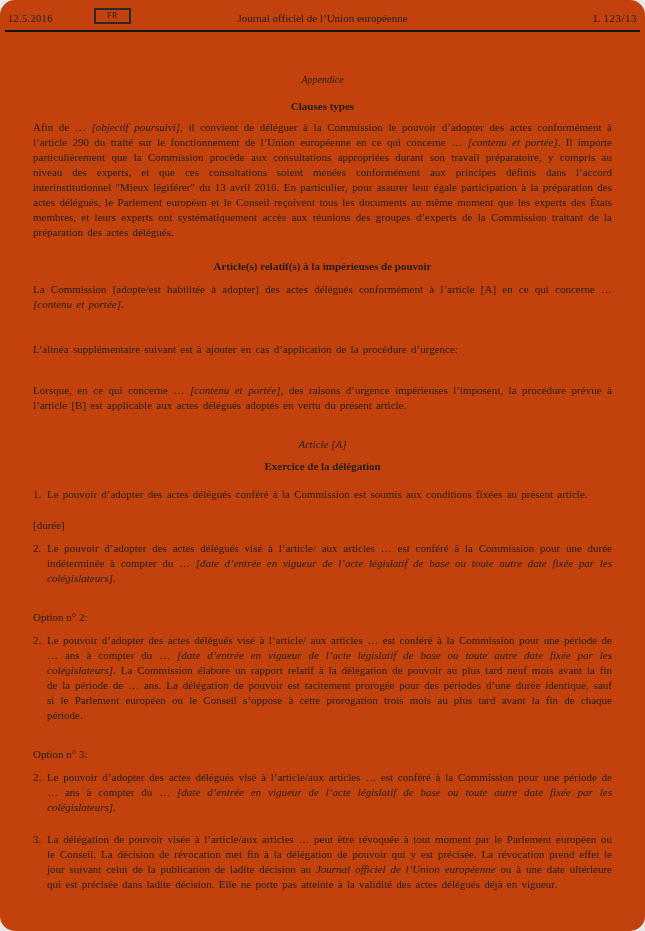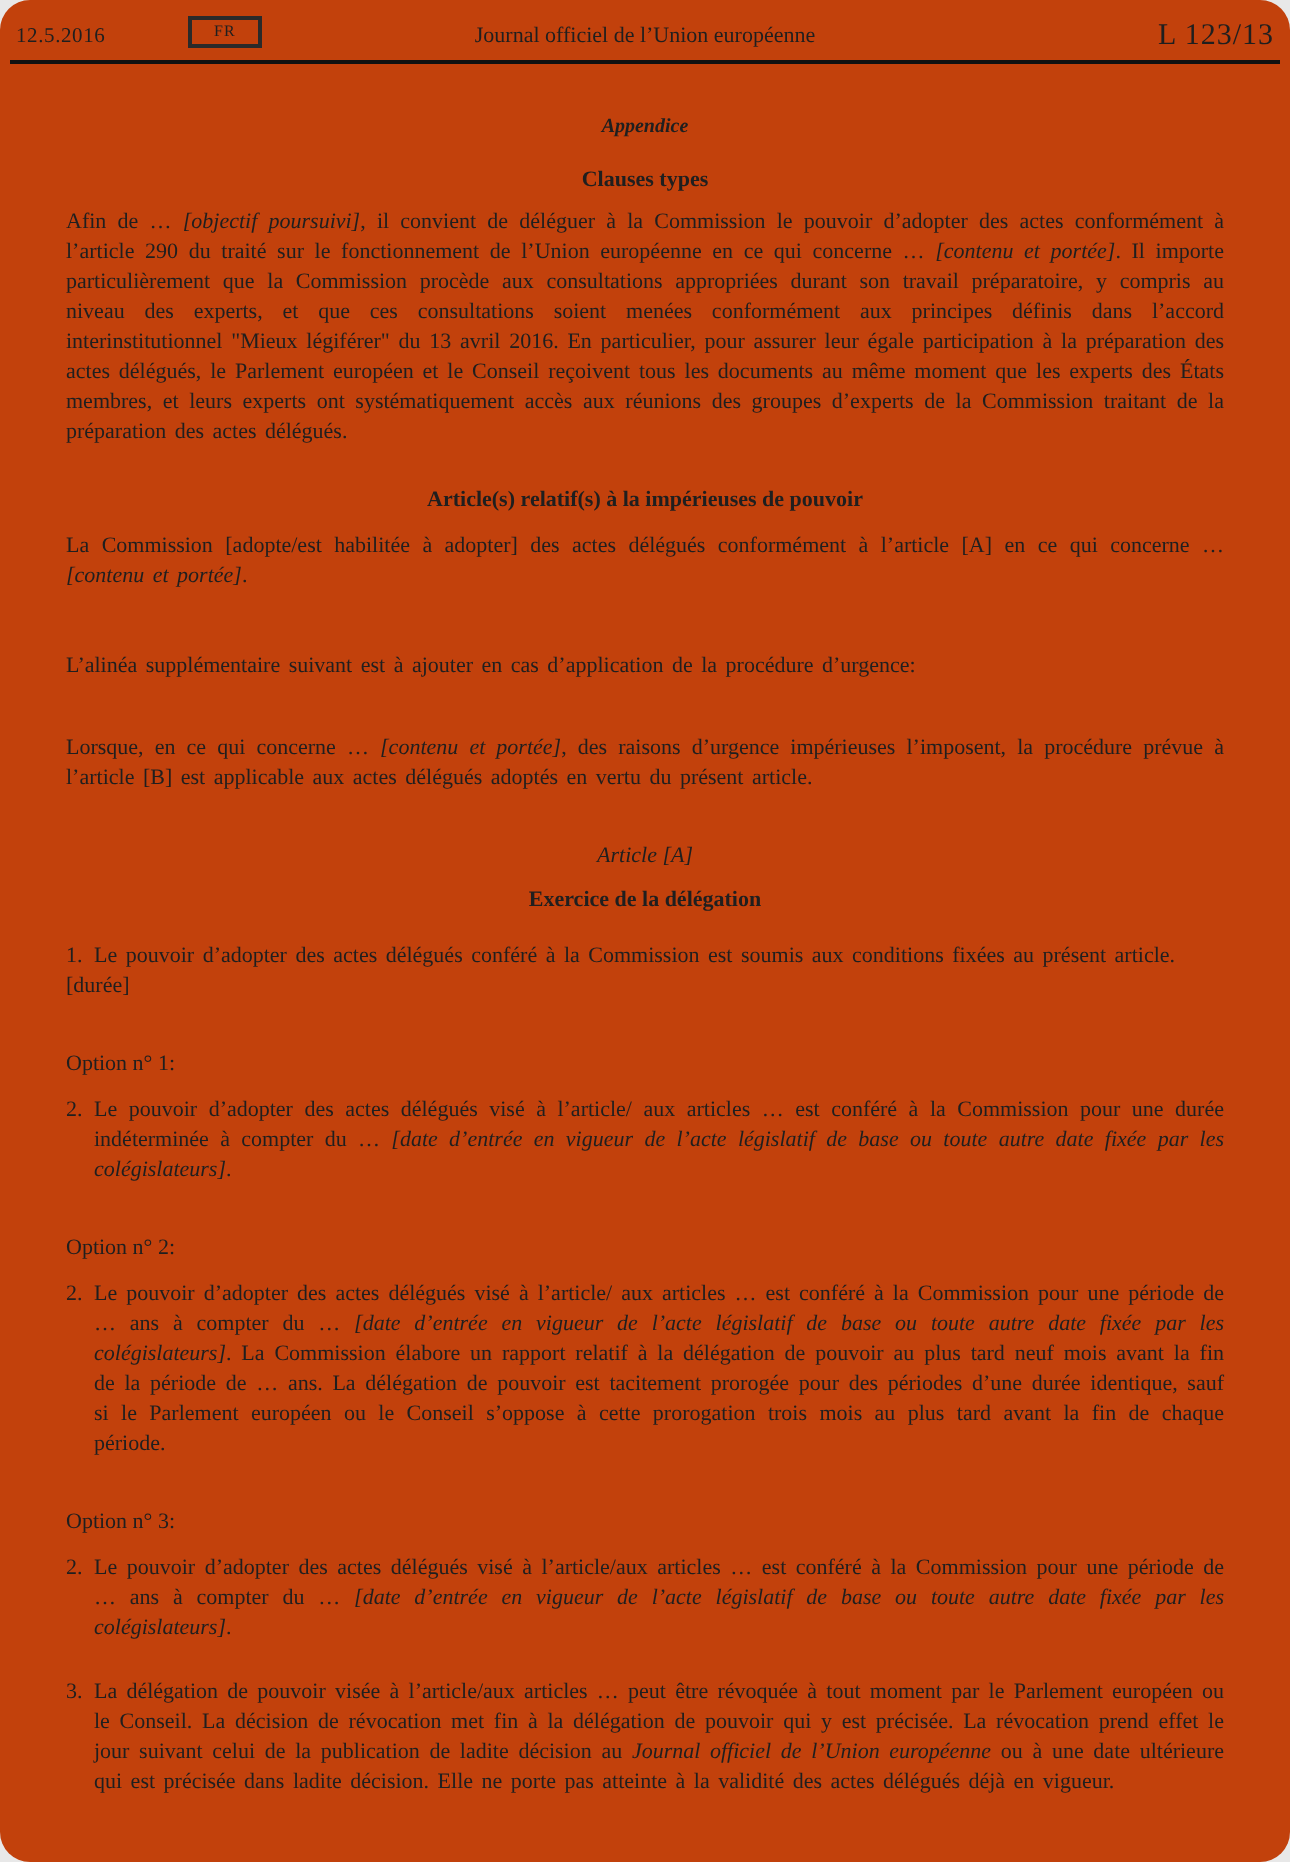"L 123/13" .hdr-ref { font-size: 15px -> 11px }
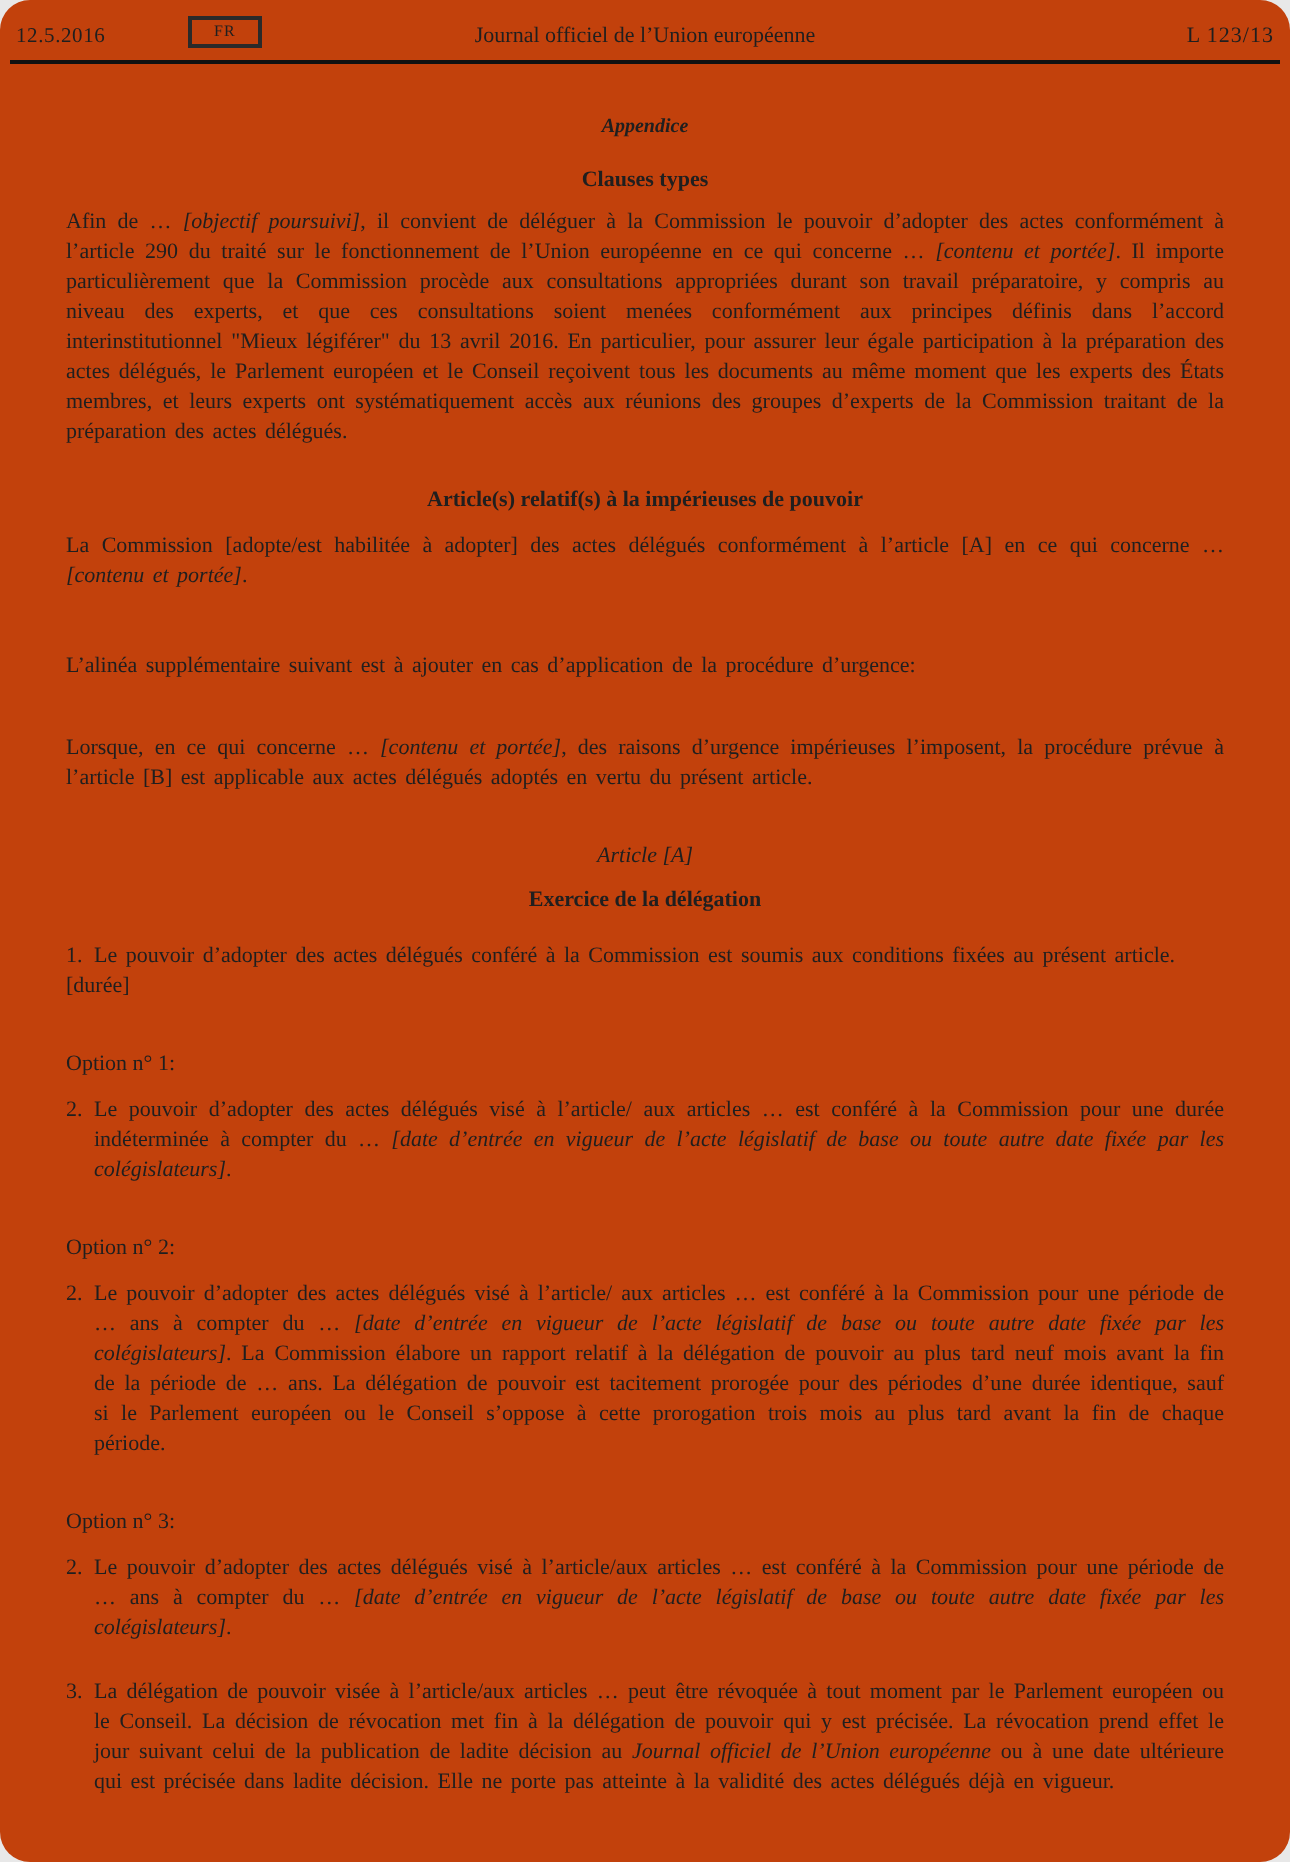"Appendice" .appendix { font-weight: bold -> none; margin-top: 24px -> 40px }
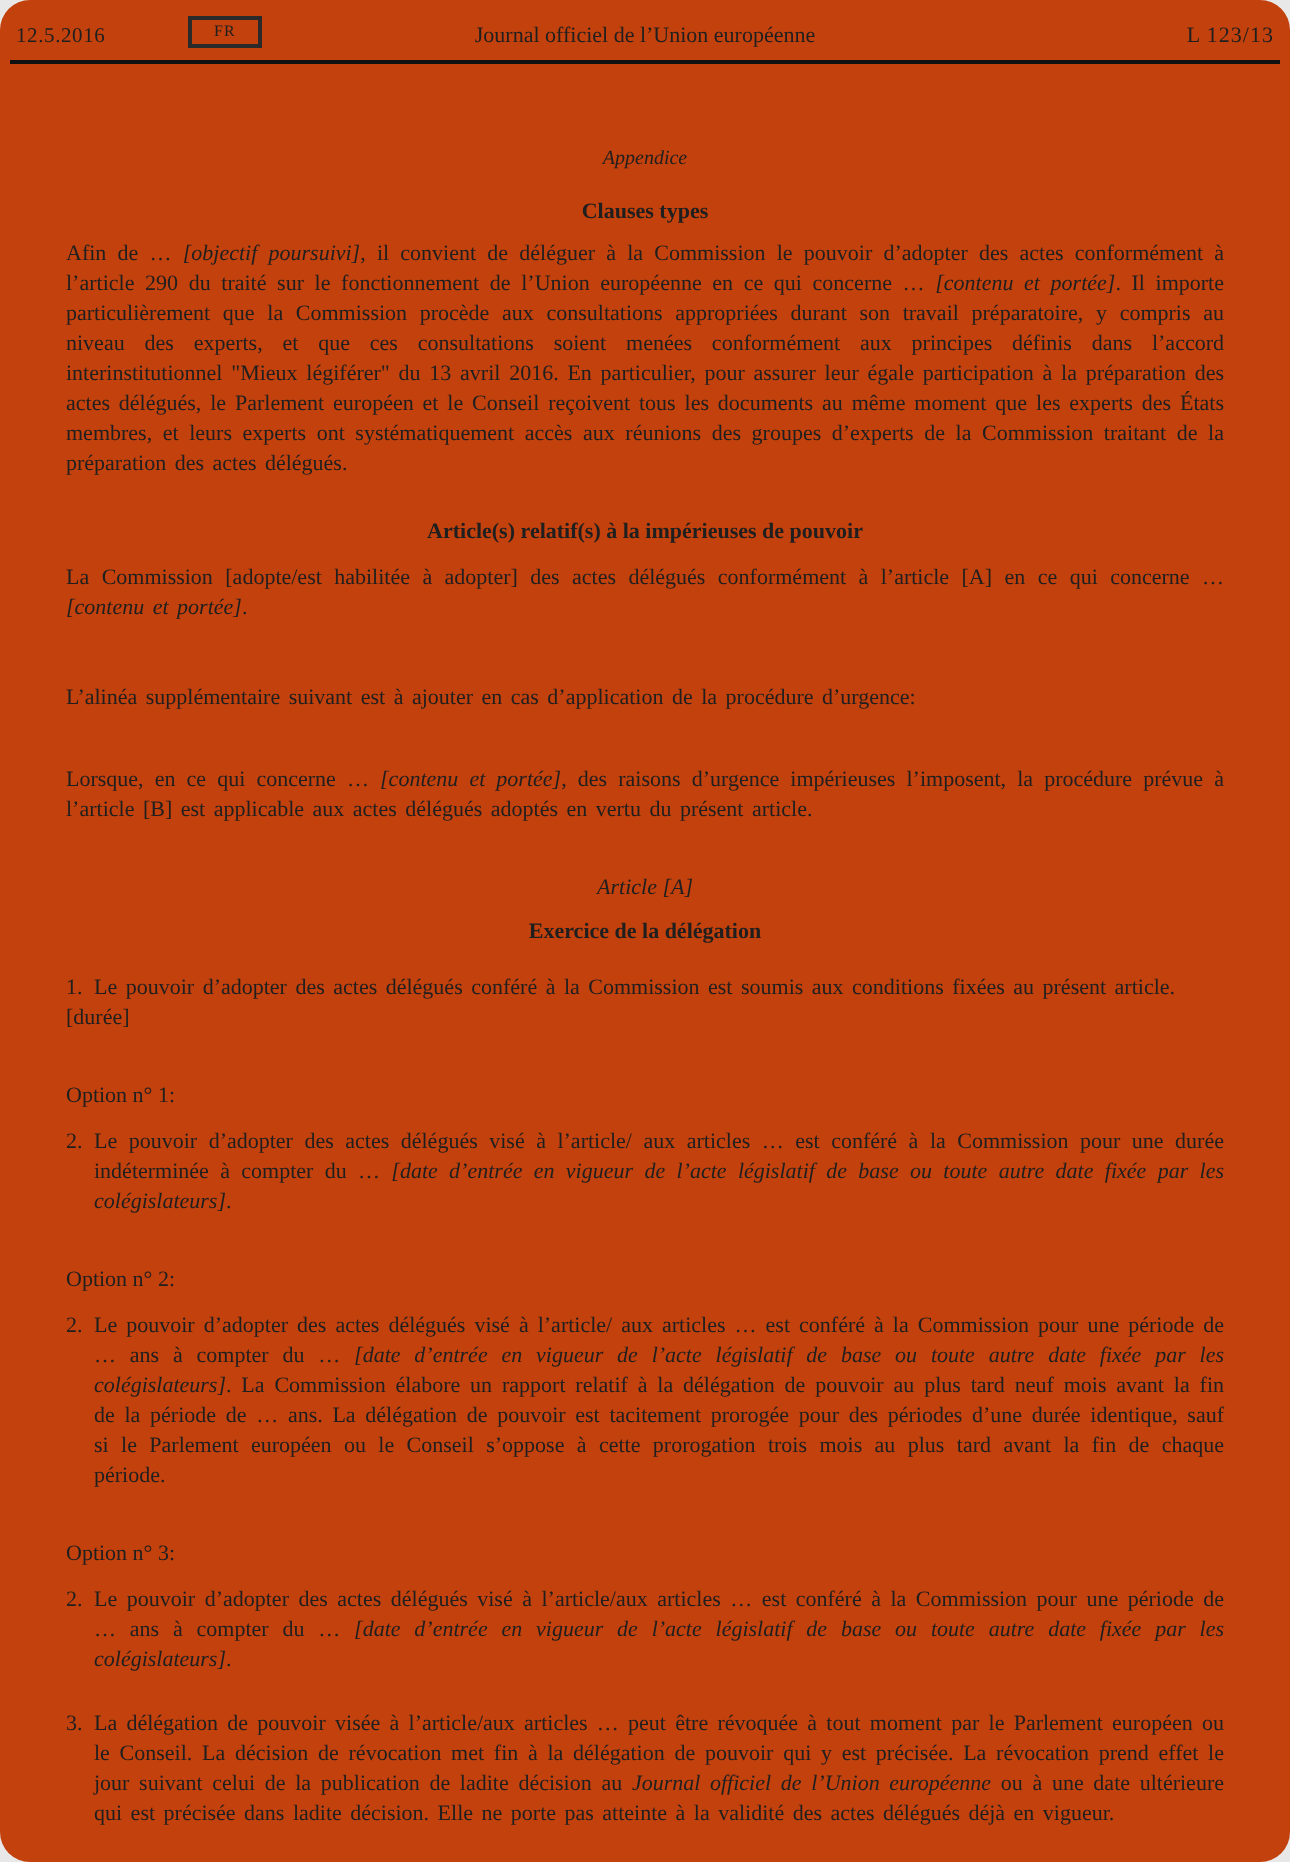"[durée]" .duration { margin-top: none -> 16px }
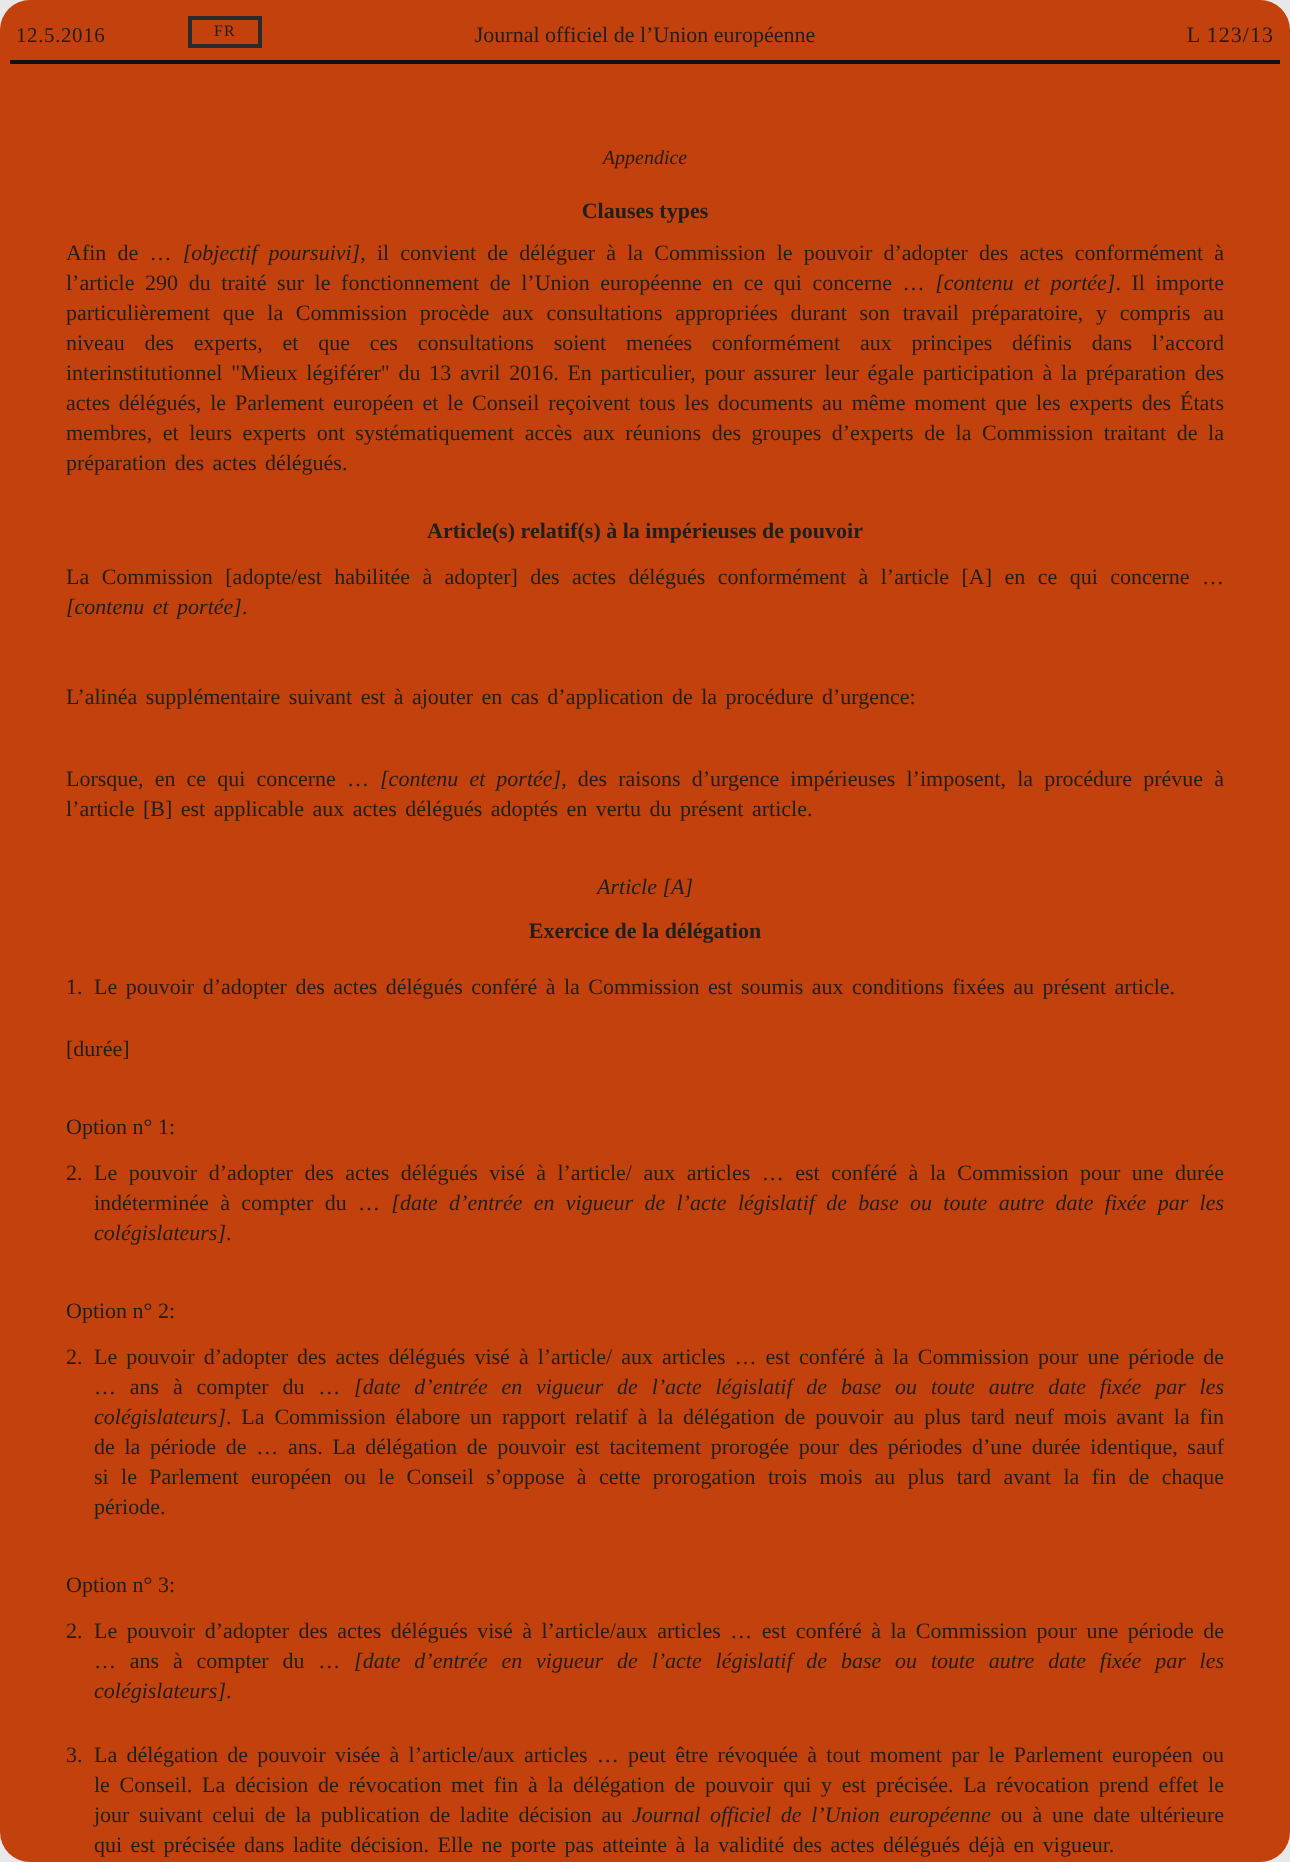"Option n° 1:" p.option-label { html: <p>Option n° 1:</p> -> none }
